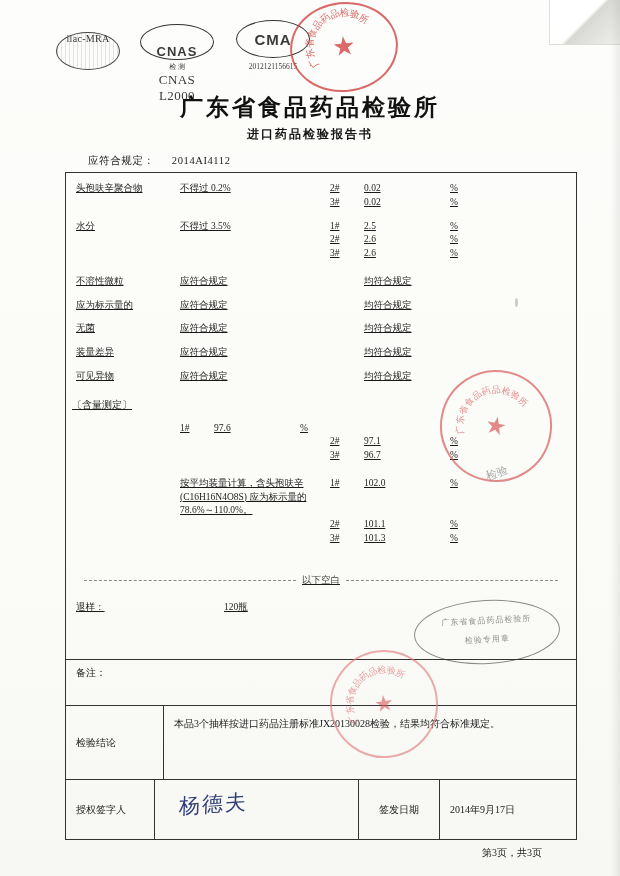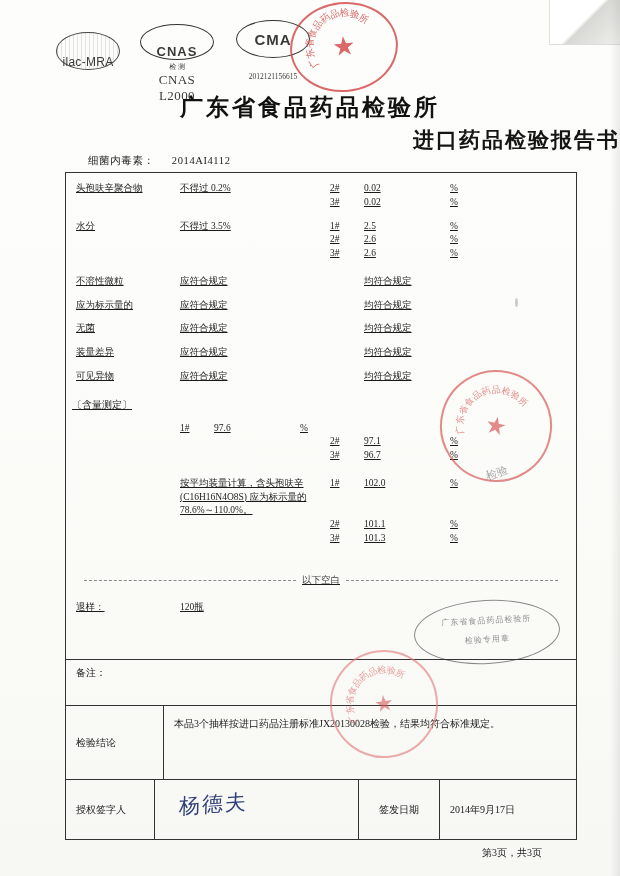"ilac-MRA" .seal-ilac { align-items: flex-end -> flex-start; font-family: Liberation Sans, sans-serif -> Liberation Serif, serif; font-size: 12px -> 10px }
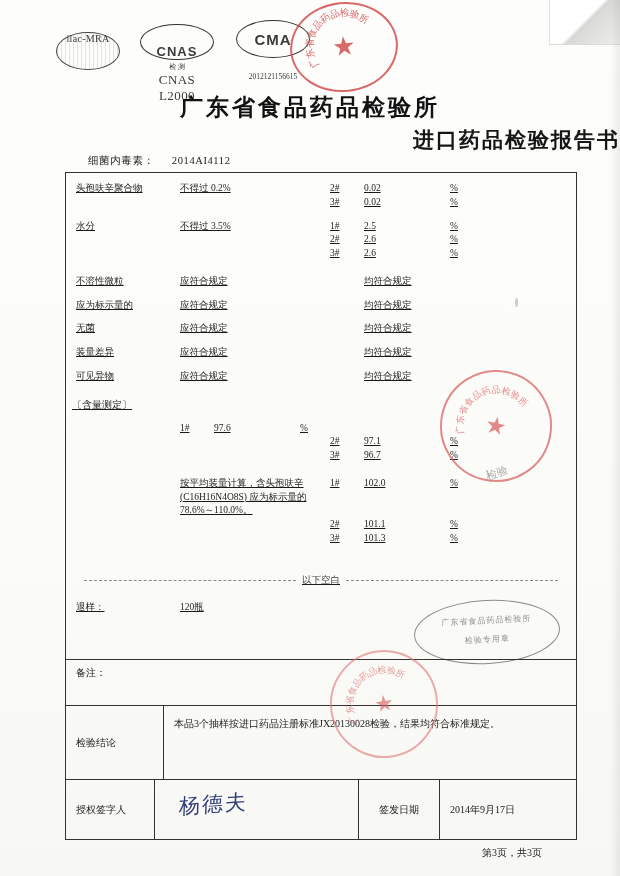"2012121156615" .seal-cma .sub1 { margin-top: 14px -> 4px }
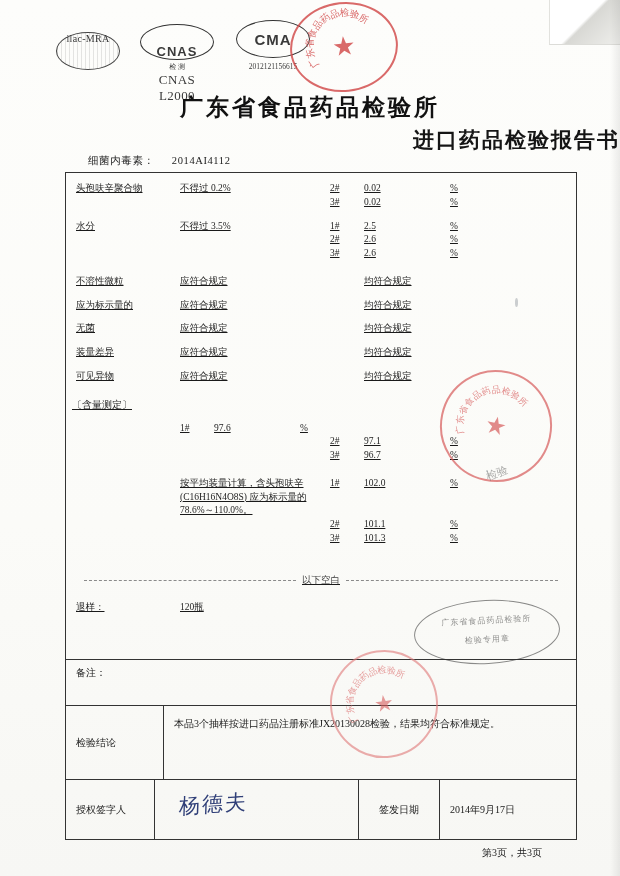"进口药品检验报告书" .title-sub { font-size: 21px -> 12px; text-align: right -> center }
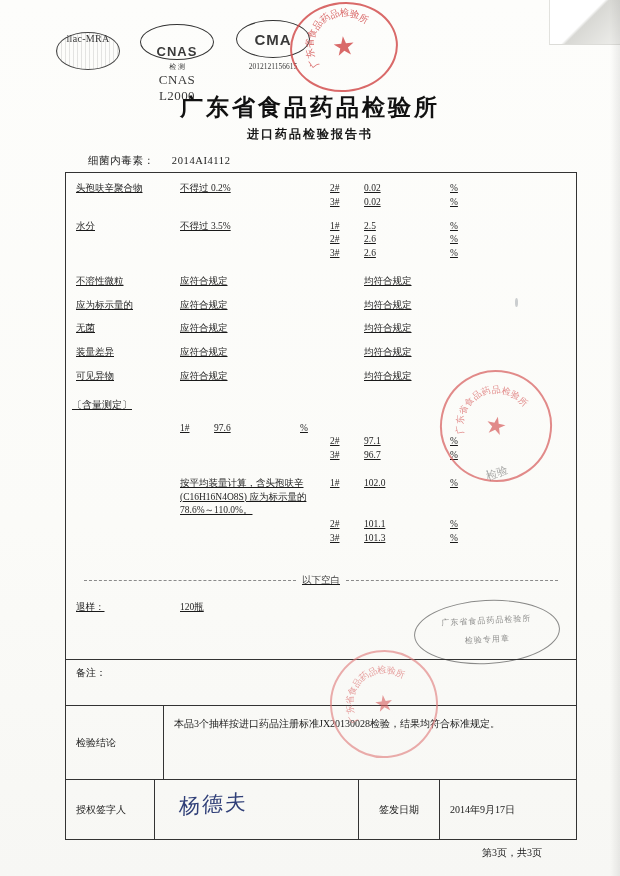"细菌内毒素：" span { text: 细菌内毒素 -> 应符合规定 }
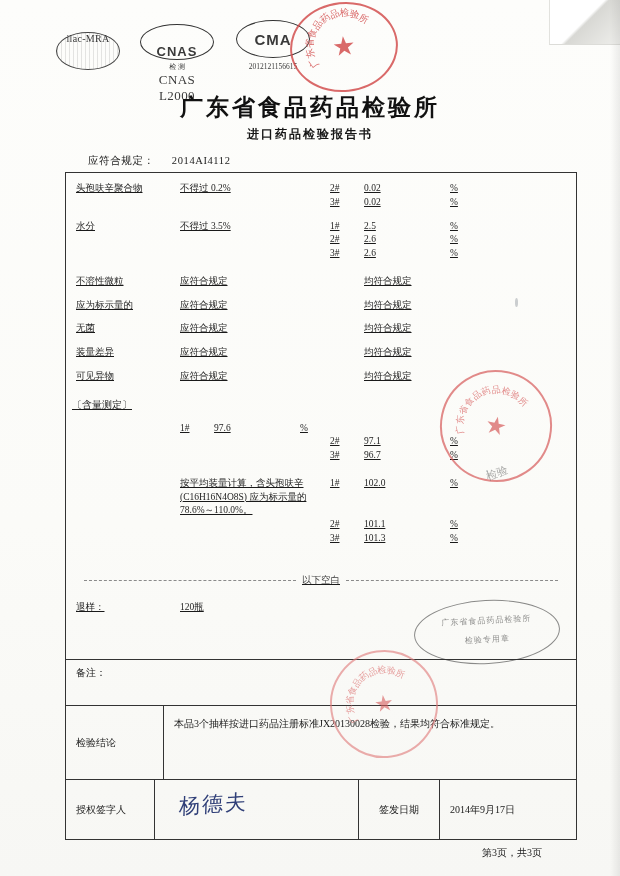"退样：" .retain { gap: none -> 44px }
